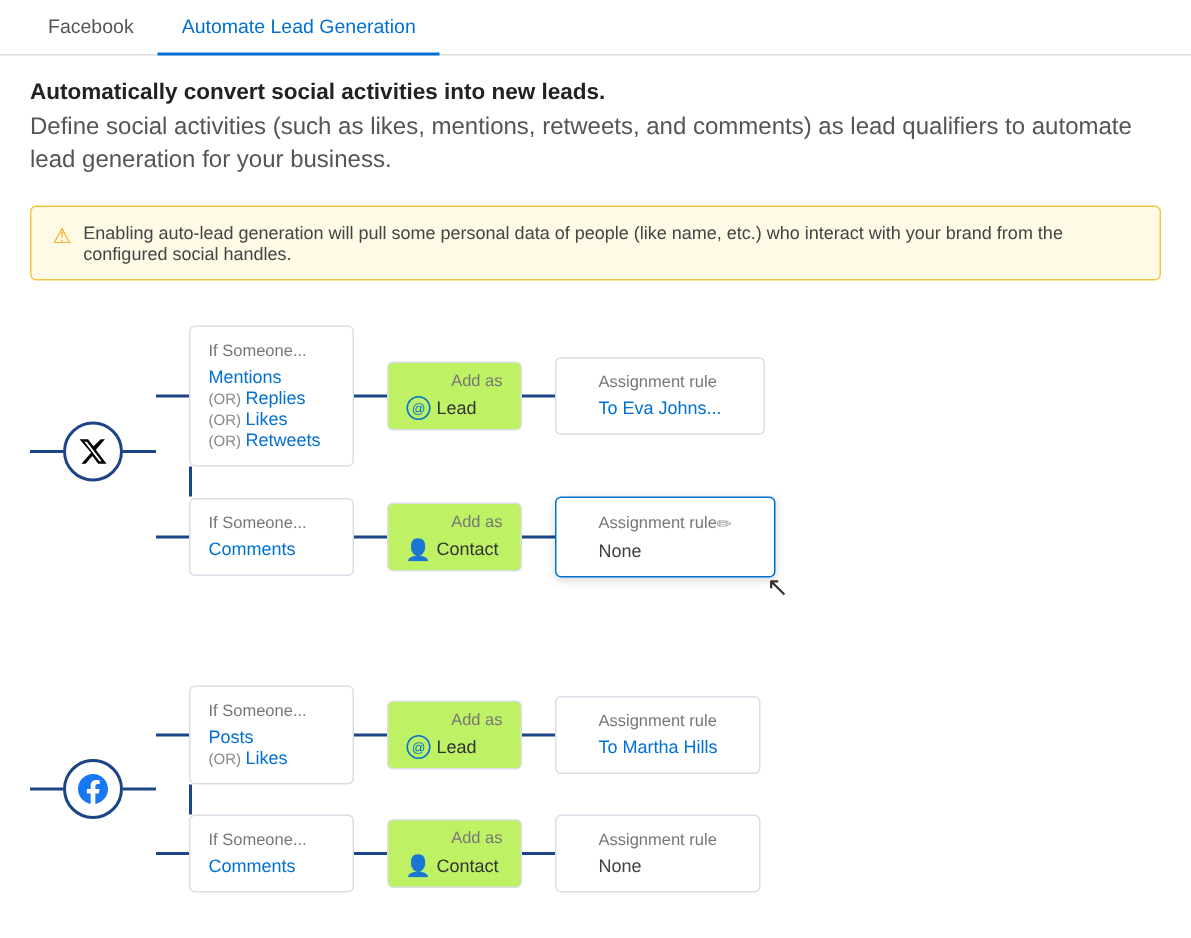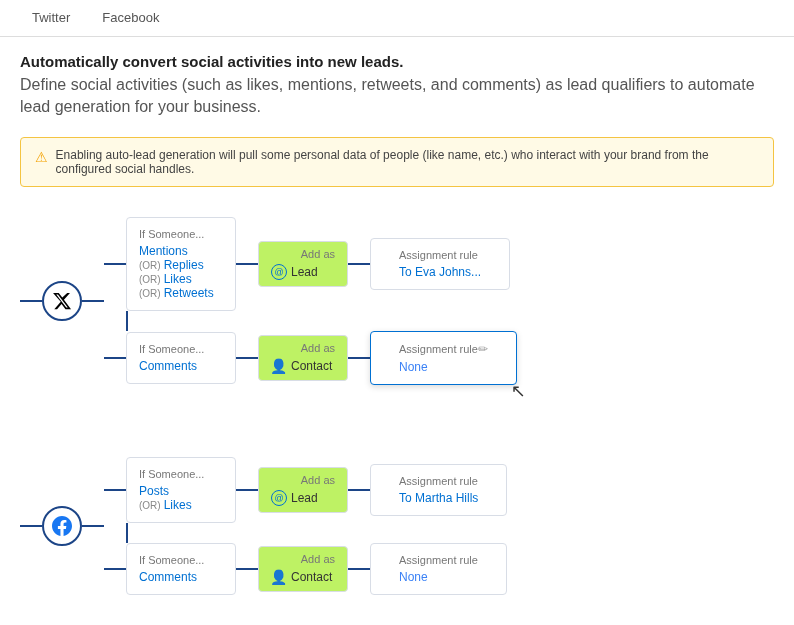"Twitter" div.tab { html: <div>Twitter</div> -> none }
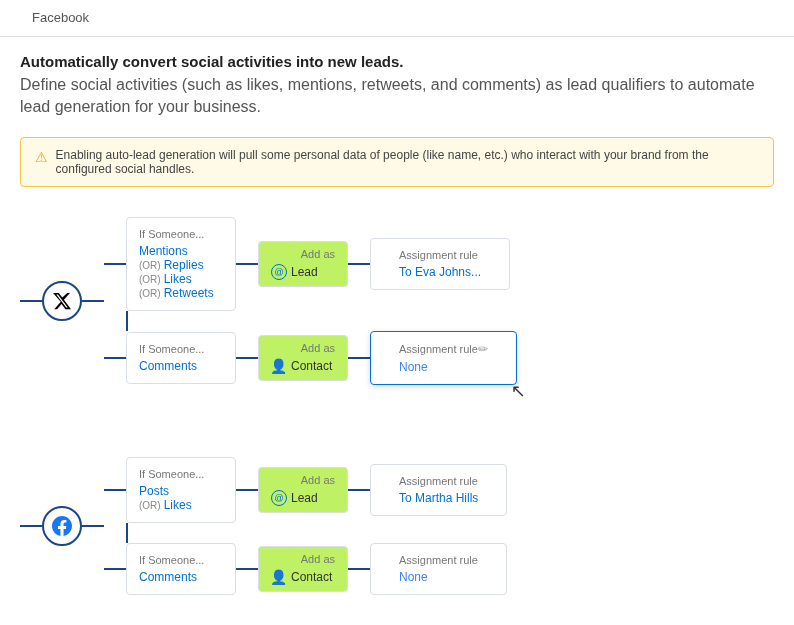"Automate Lead Generation" div.tab { html: none -> <div>Automate Lead Generation</div> }
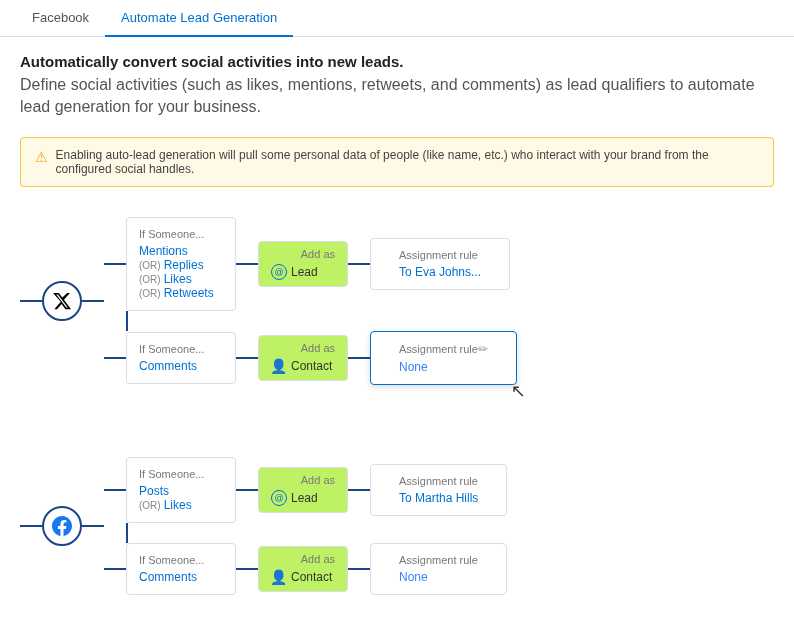"None" .assignment-value { color: #3b82f6 -> #404040 }
